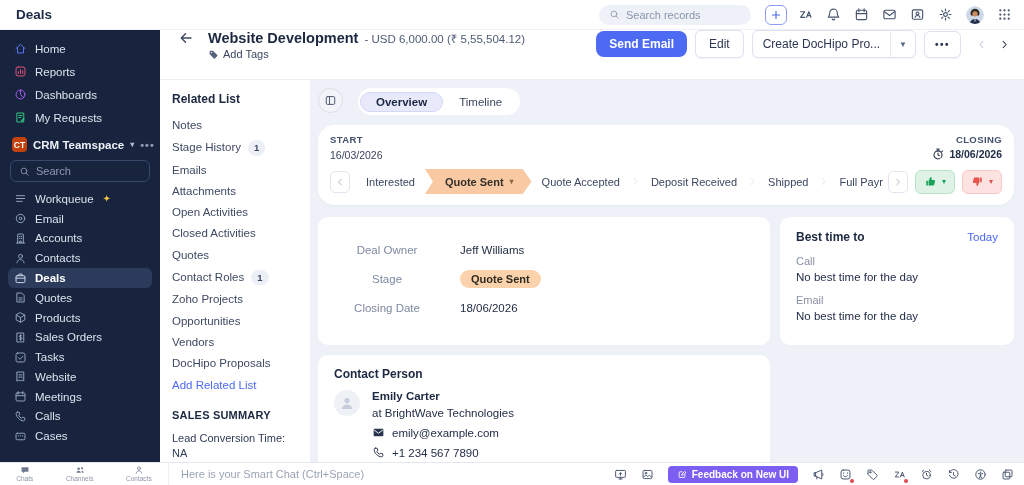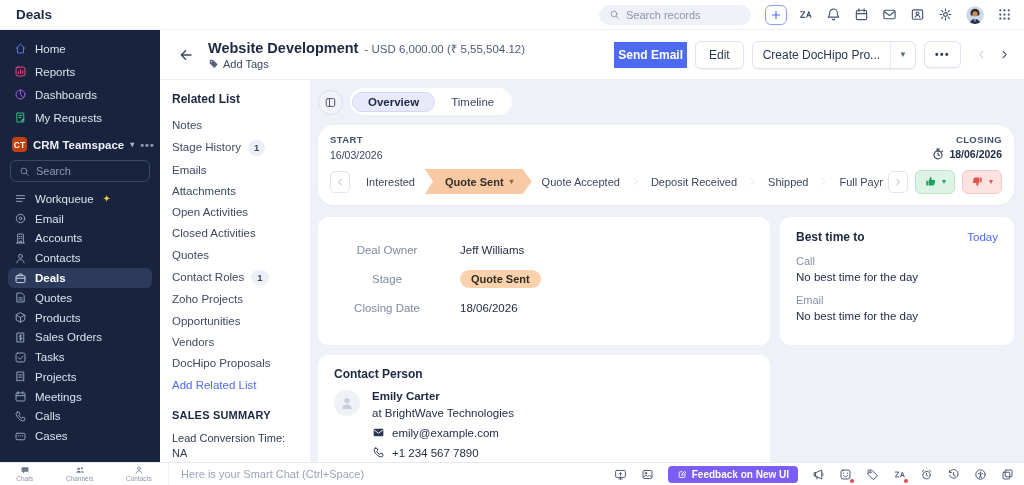"Website Development" .deal-header { align-items: center -> flex-start }
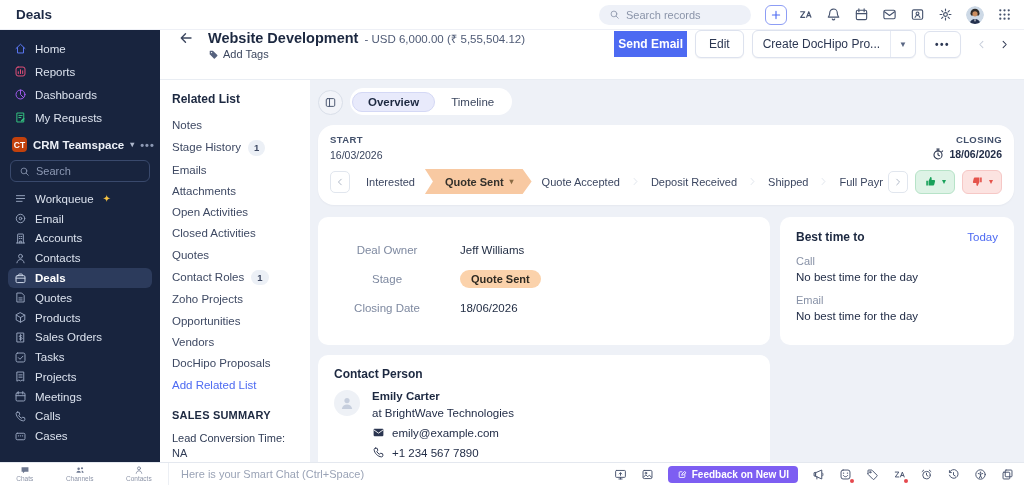"Send Email" .btn-primary { border-radius: 0 -> 8px; padding: 6px 4px -> 6px 13px }
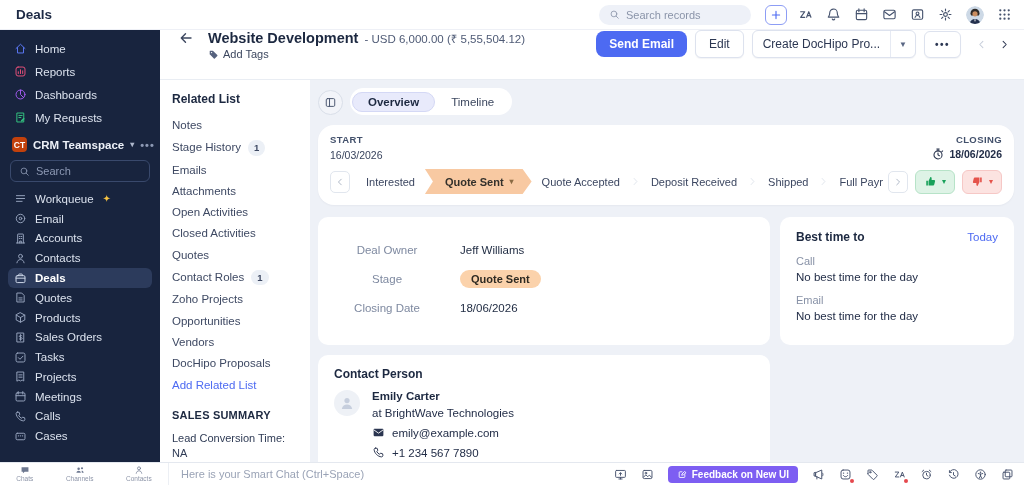"Overview" .tab-row { align-items: flex-end -> flex-start; gap: 7px -> 15px }
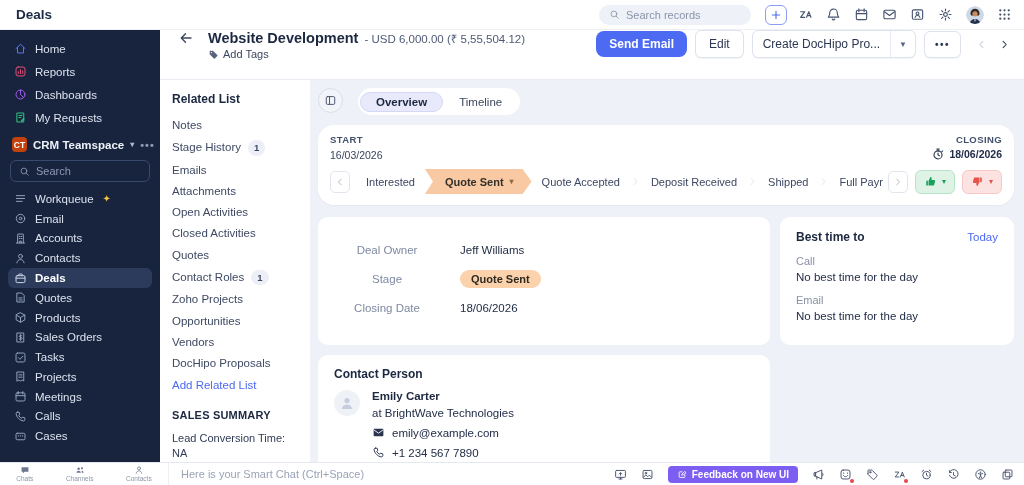"Projects" span { text: Projects -> Website }
